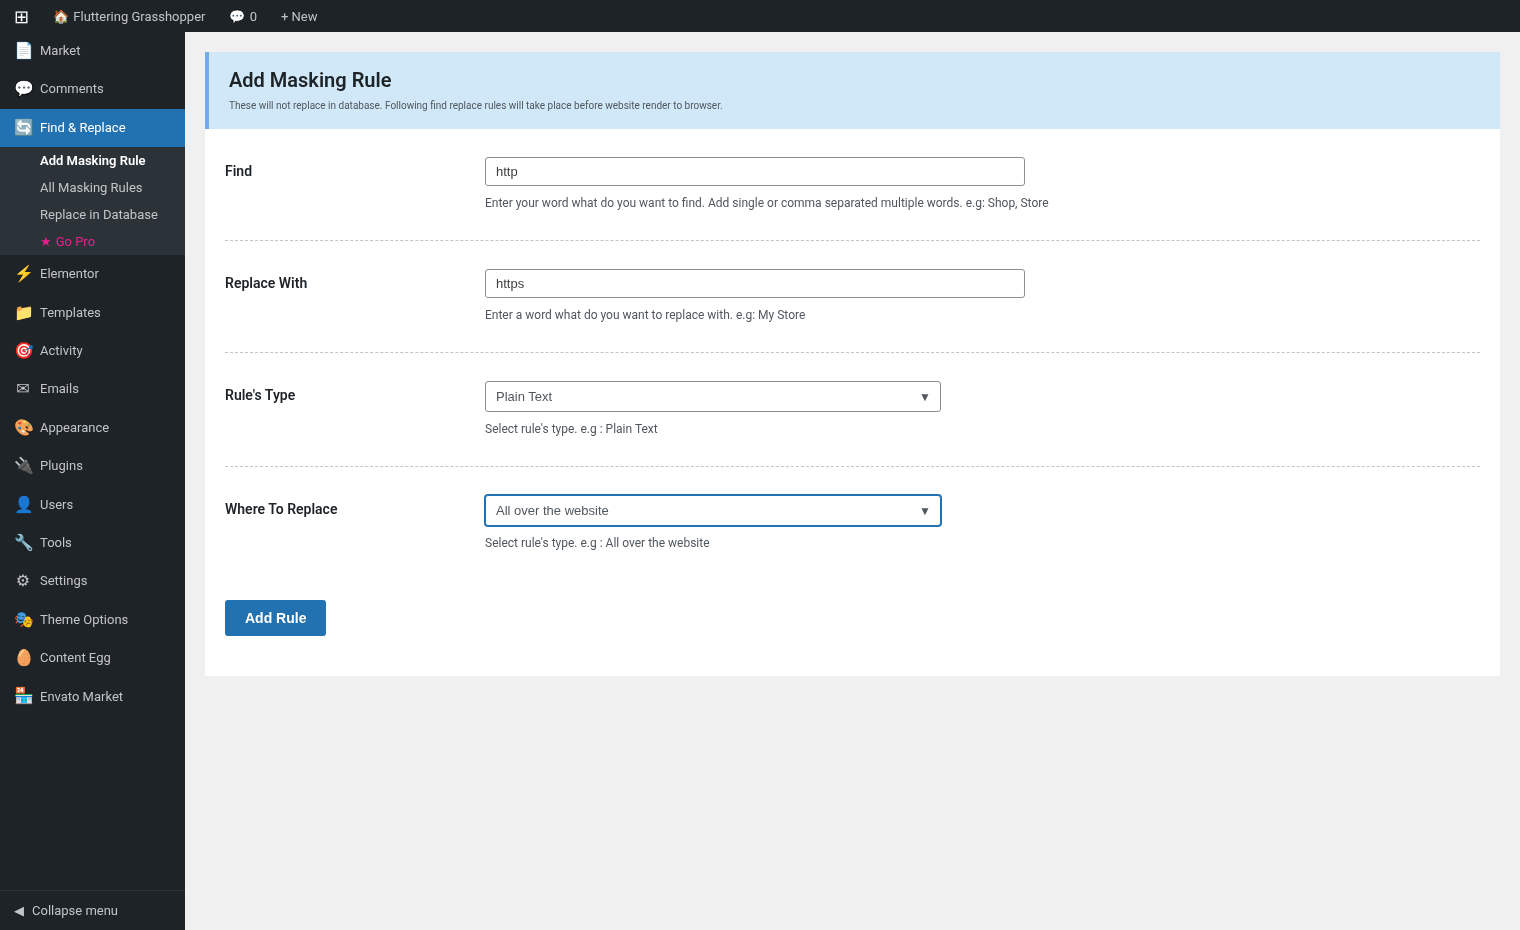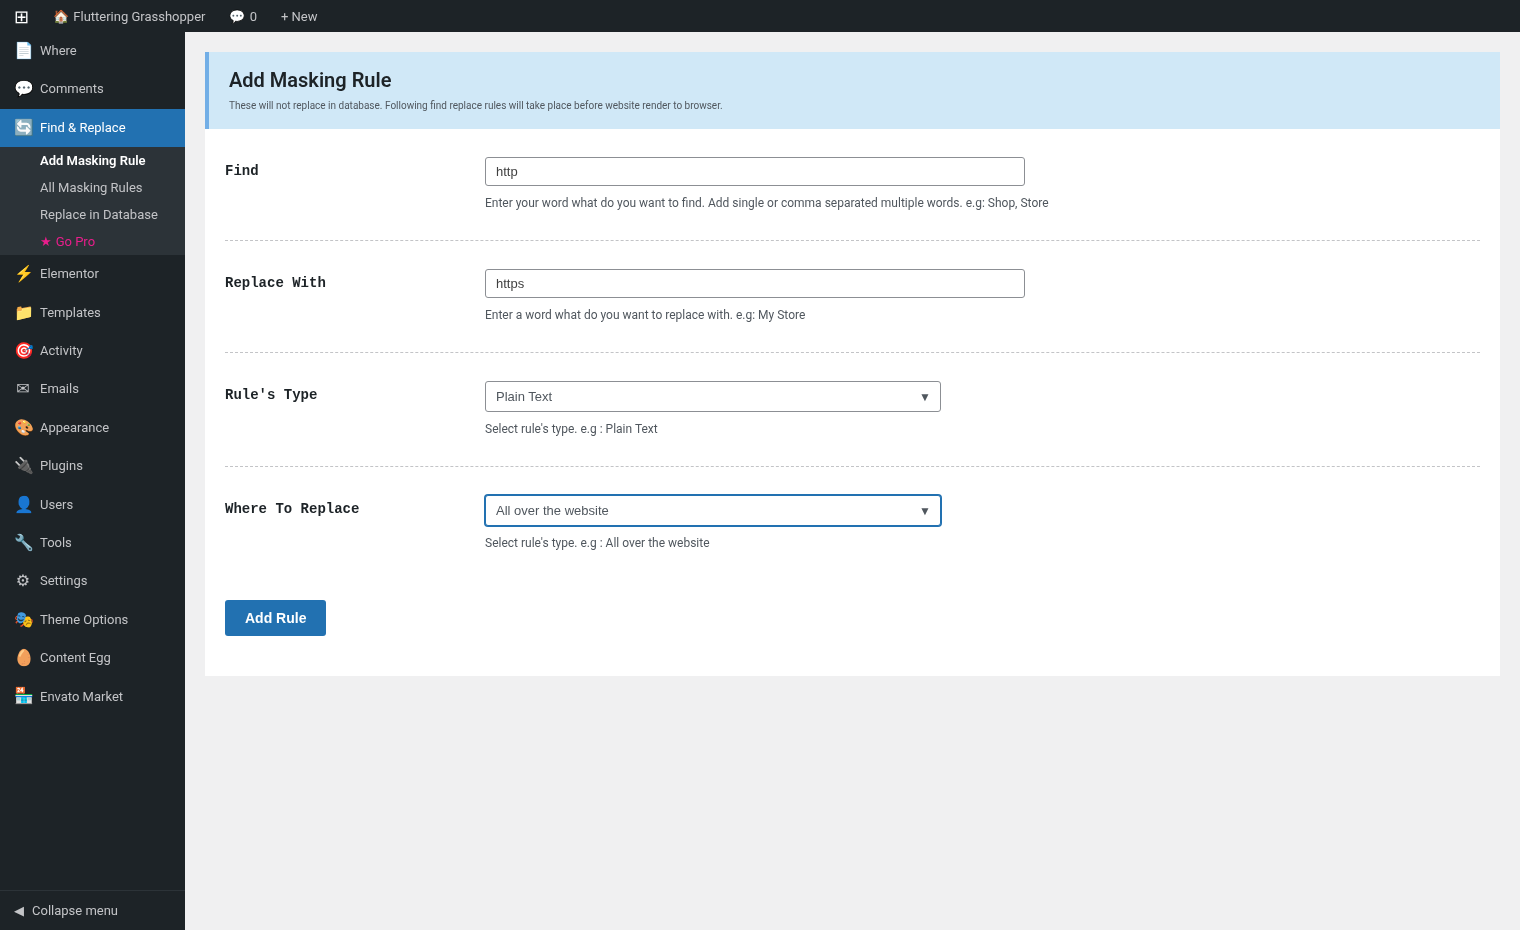"Where" span { text: Where -> Market }
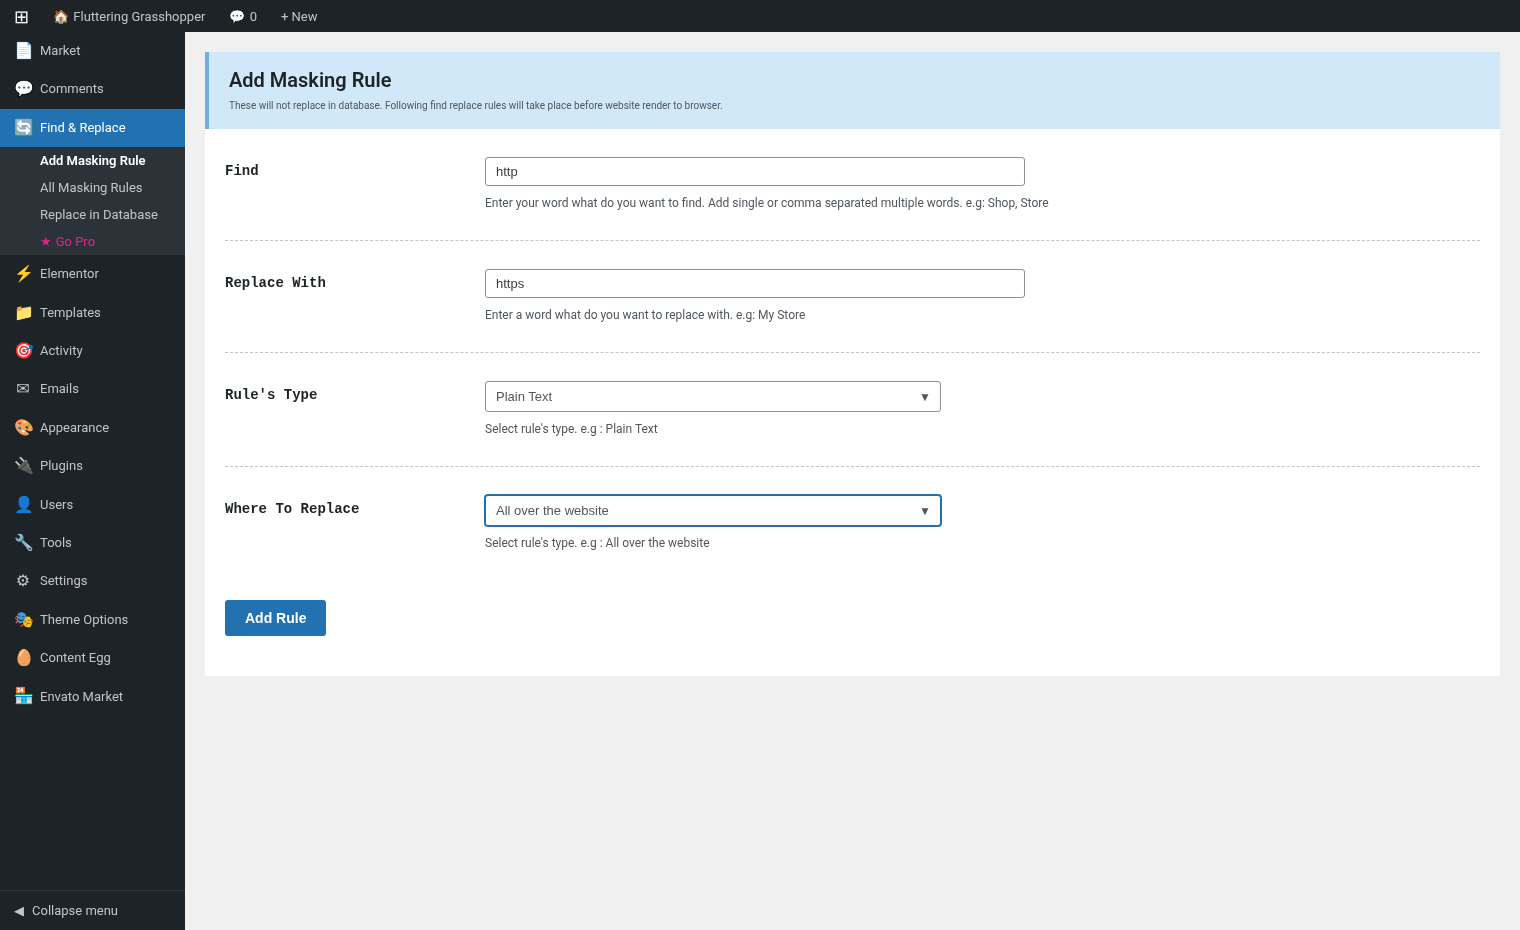"Find" .form-label { font-family: Liberation Mono, monospace -> none }
